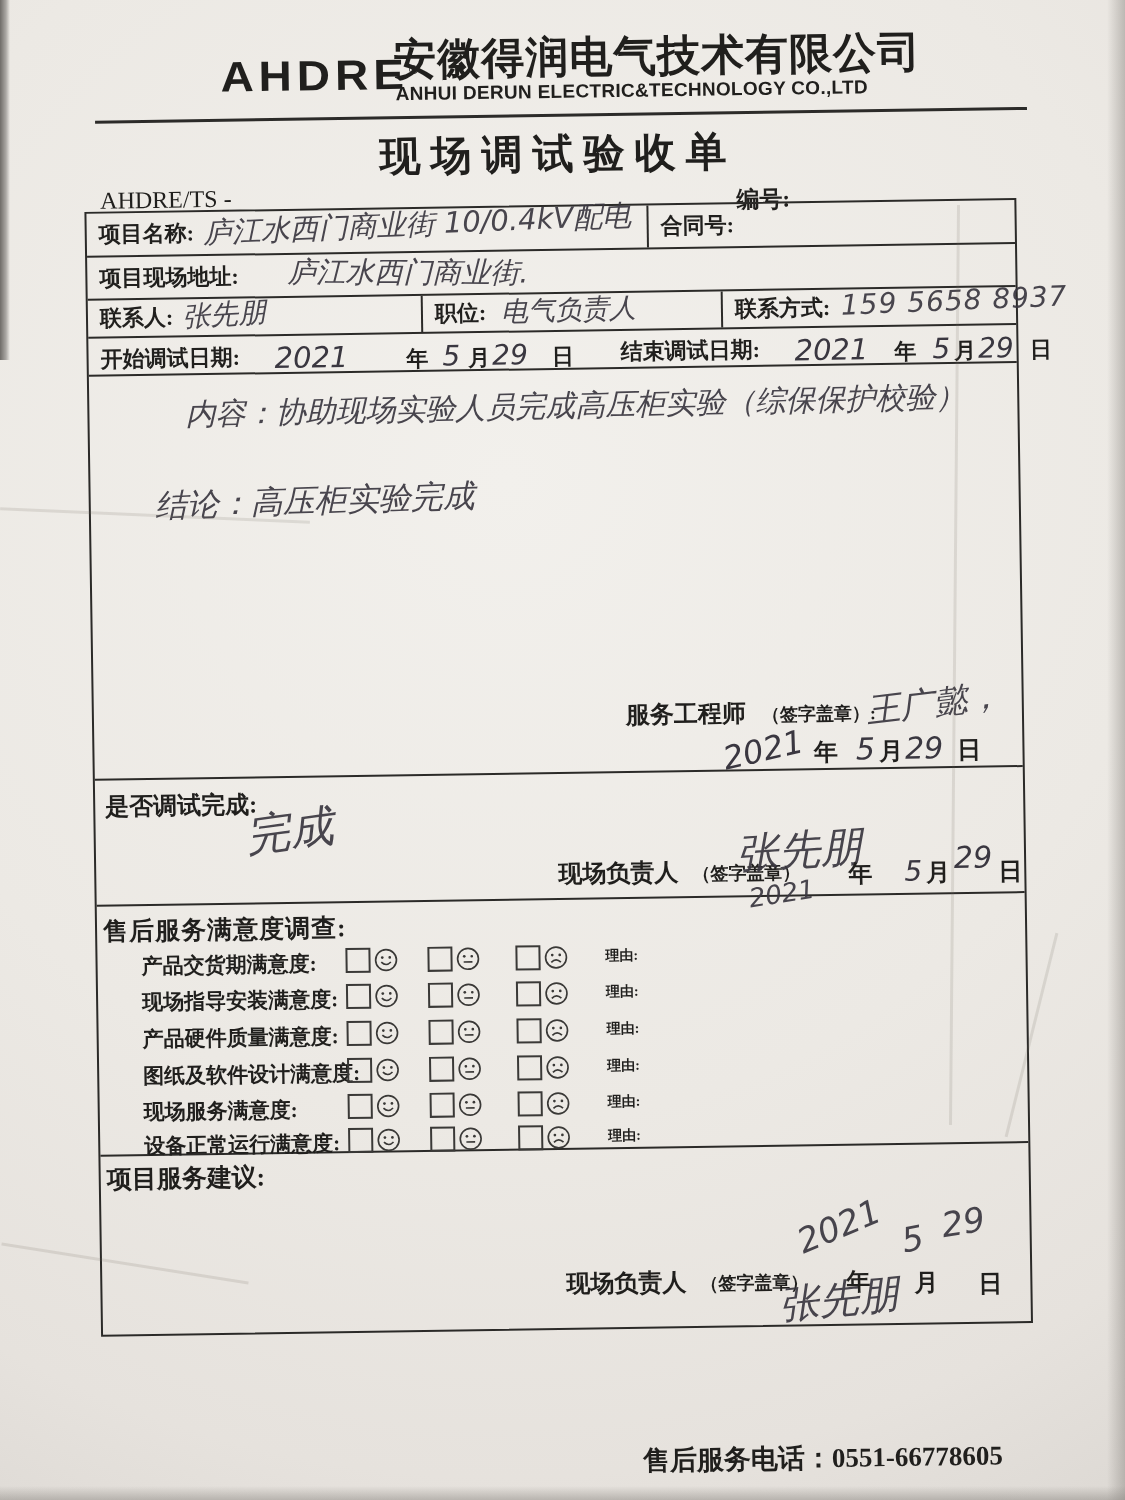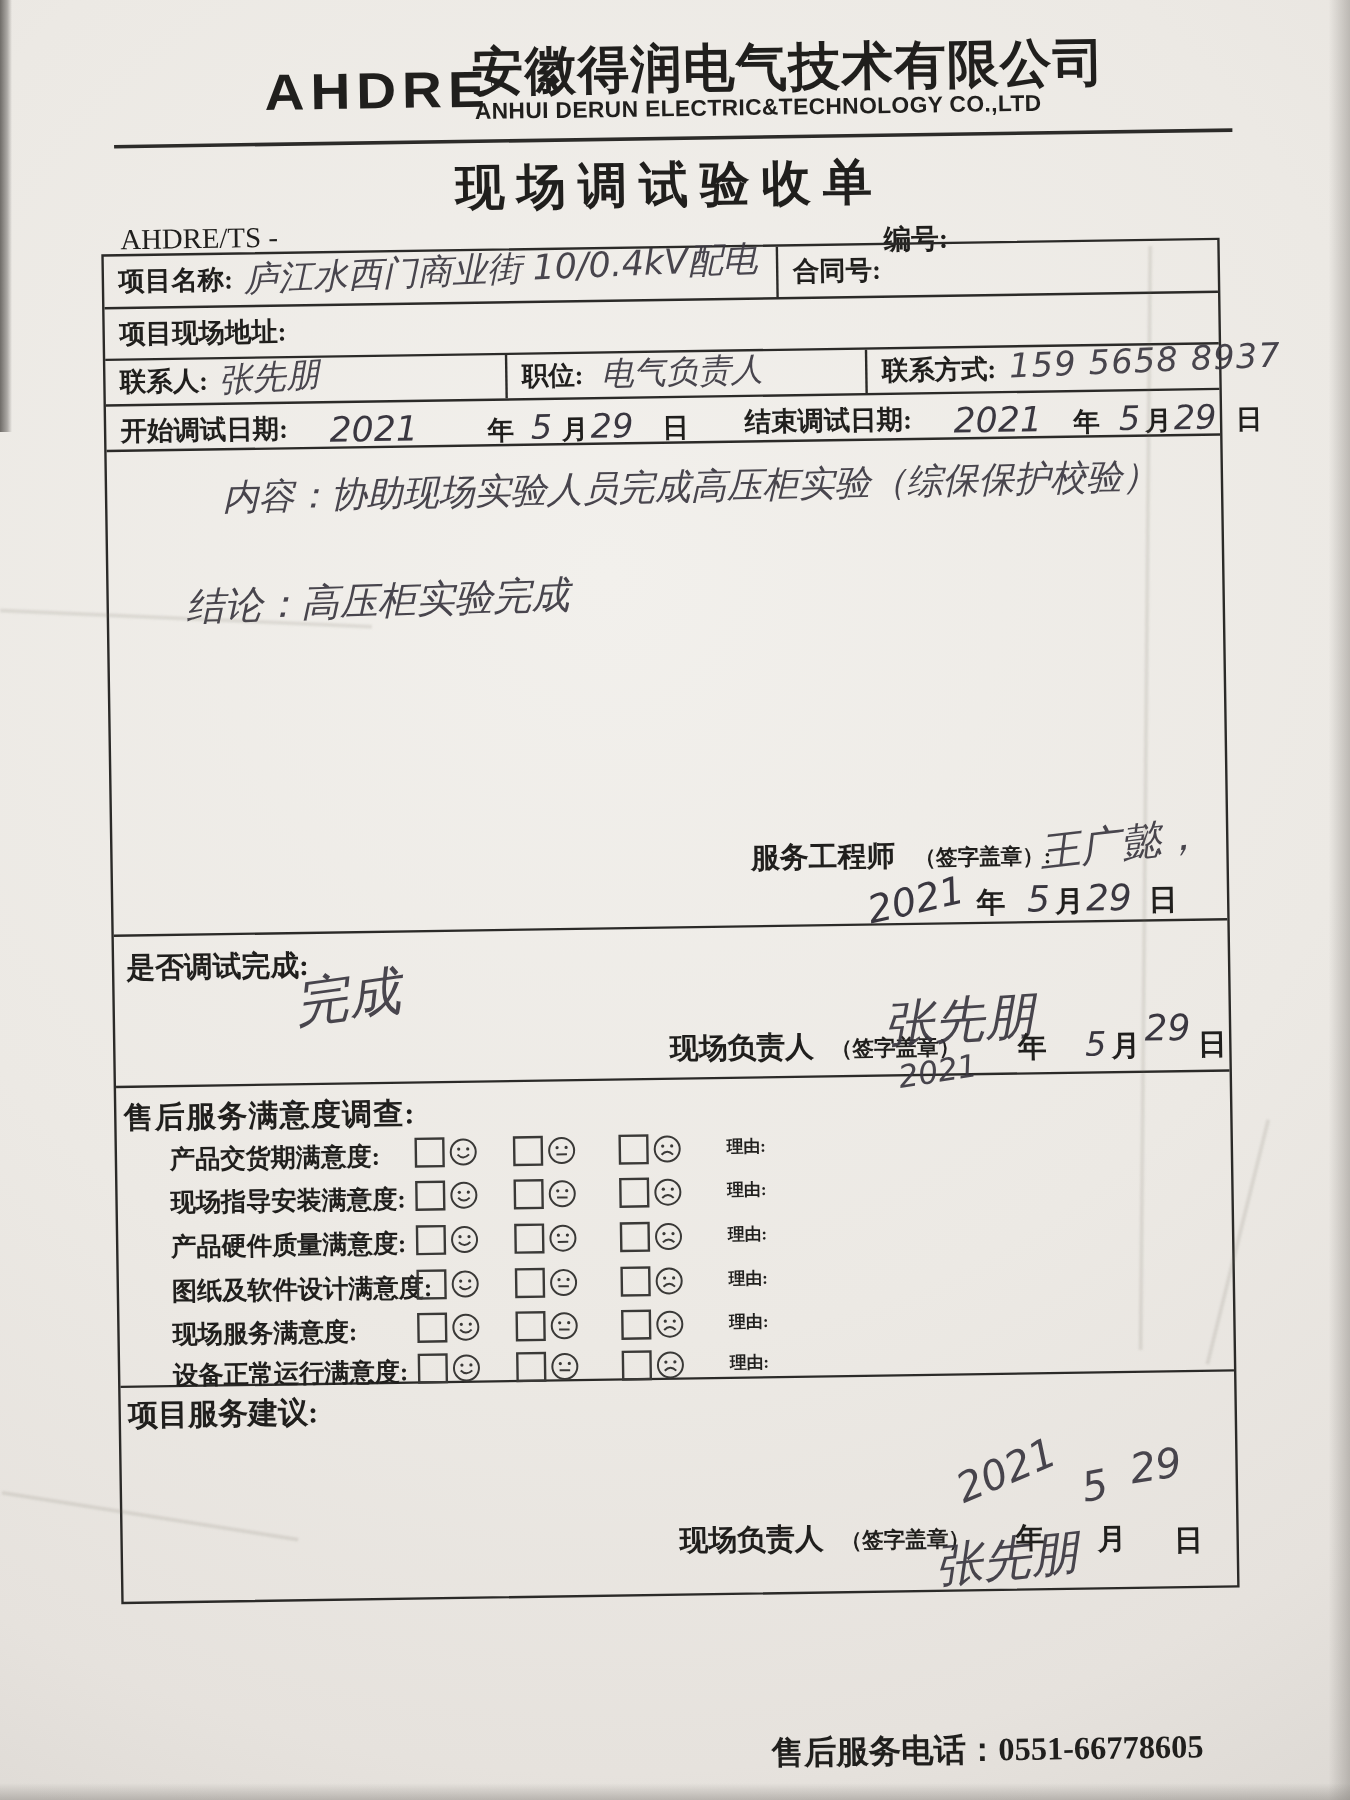"庐江水西门商业街." span.hw { html: none -> <span>庐江水西门商业街.</span> }
